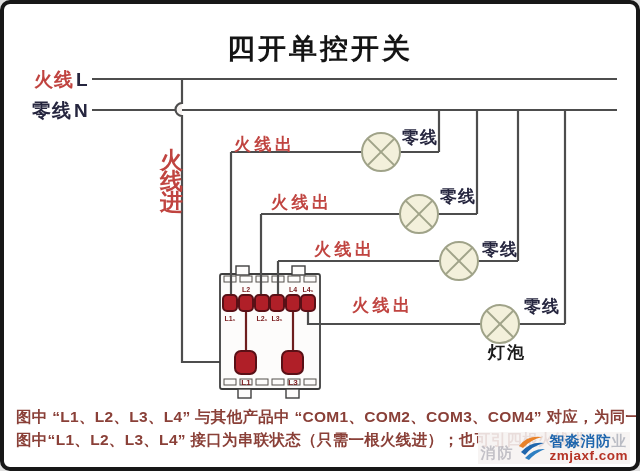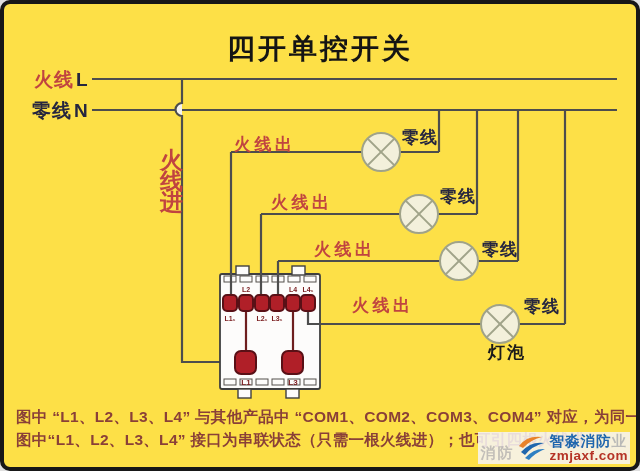"四开单控开关" #stage { background: #fde047 -> #ffffff }
